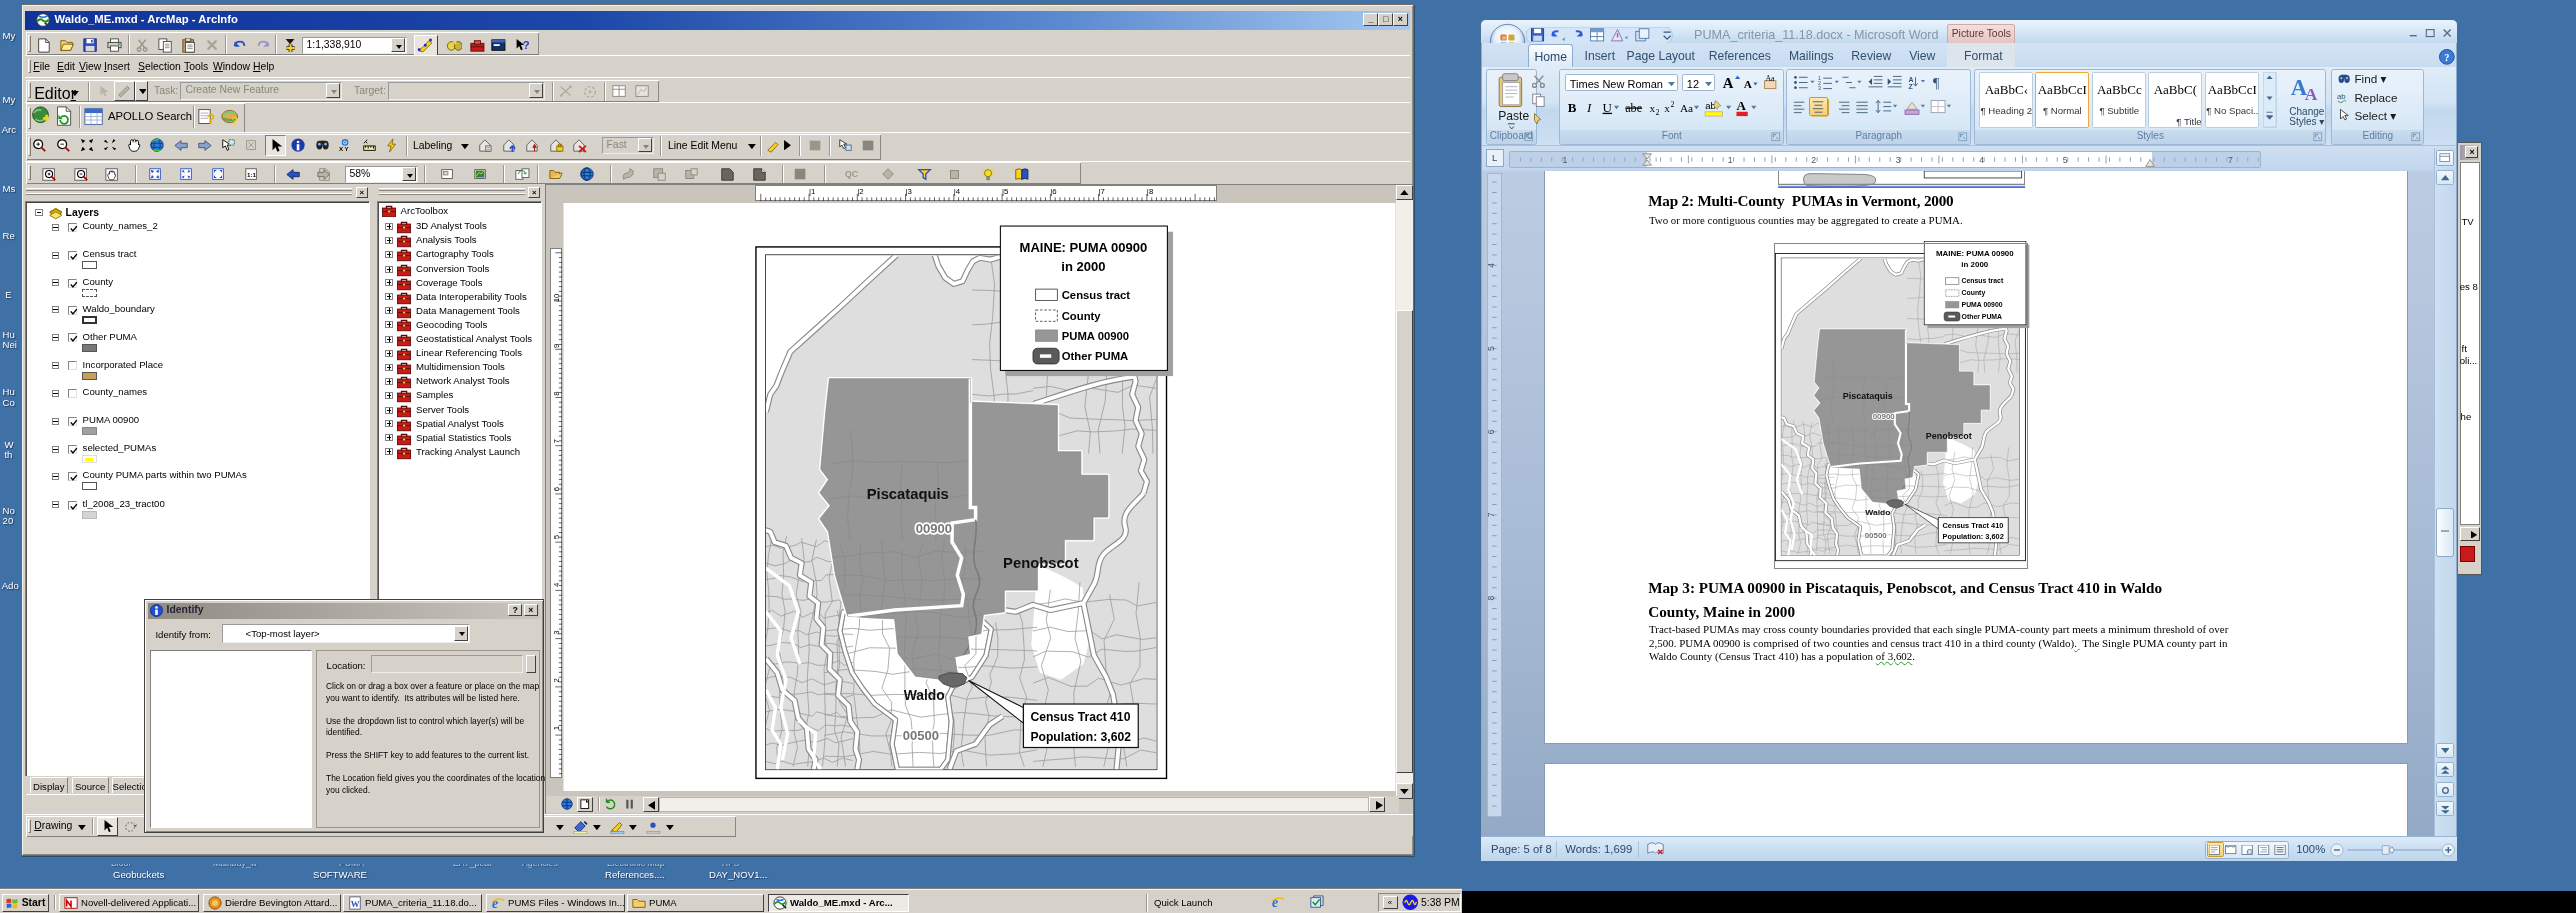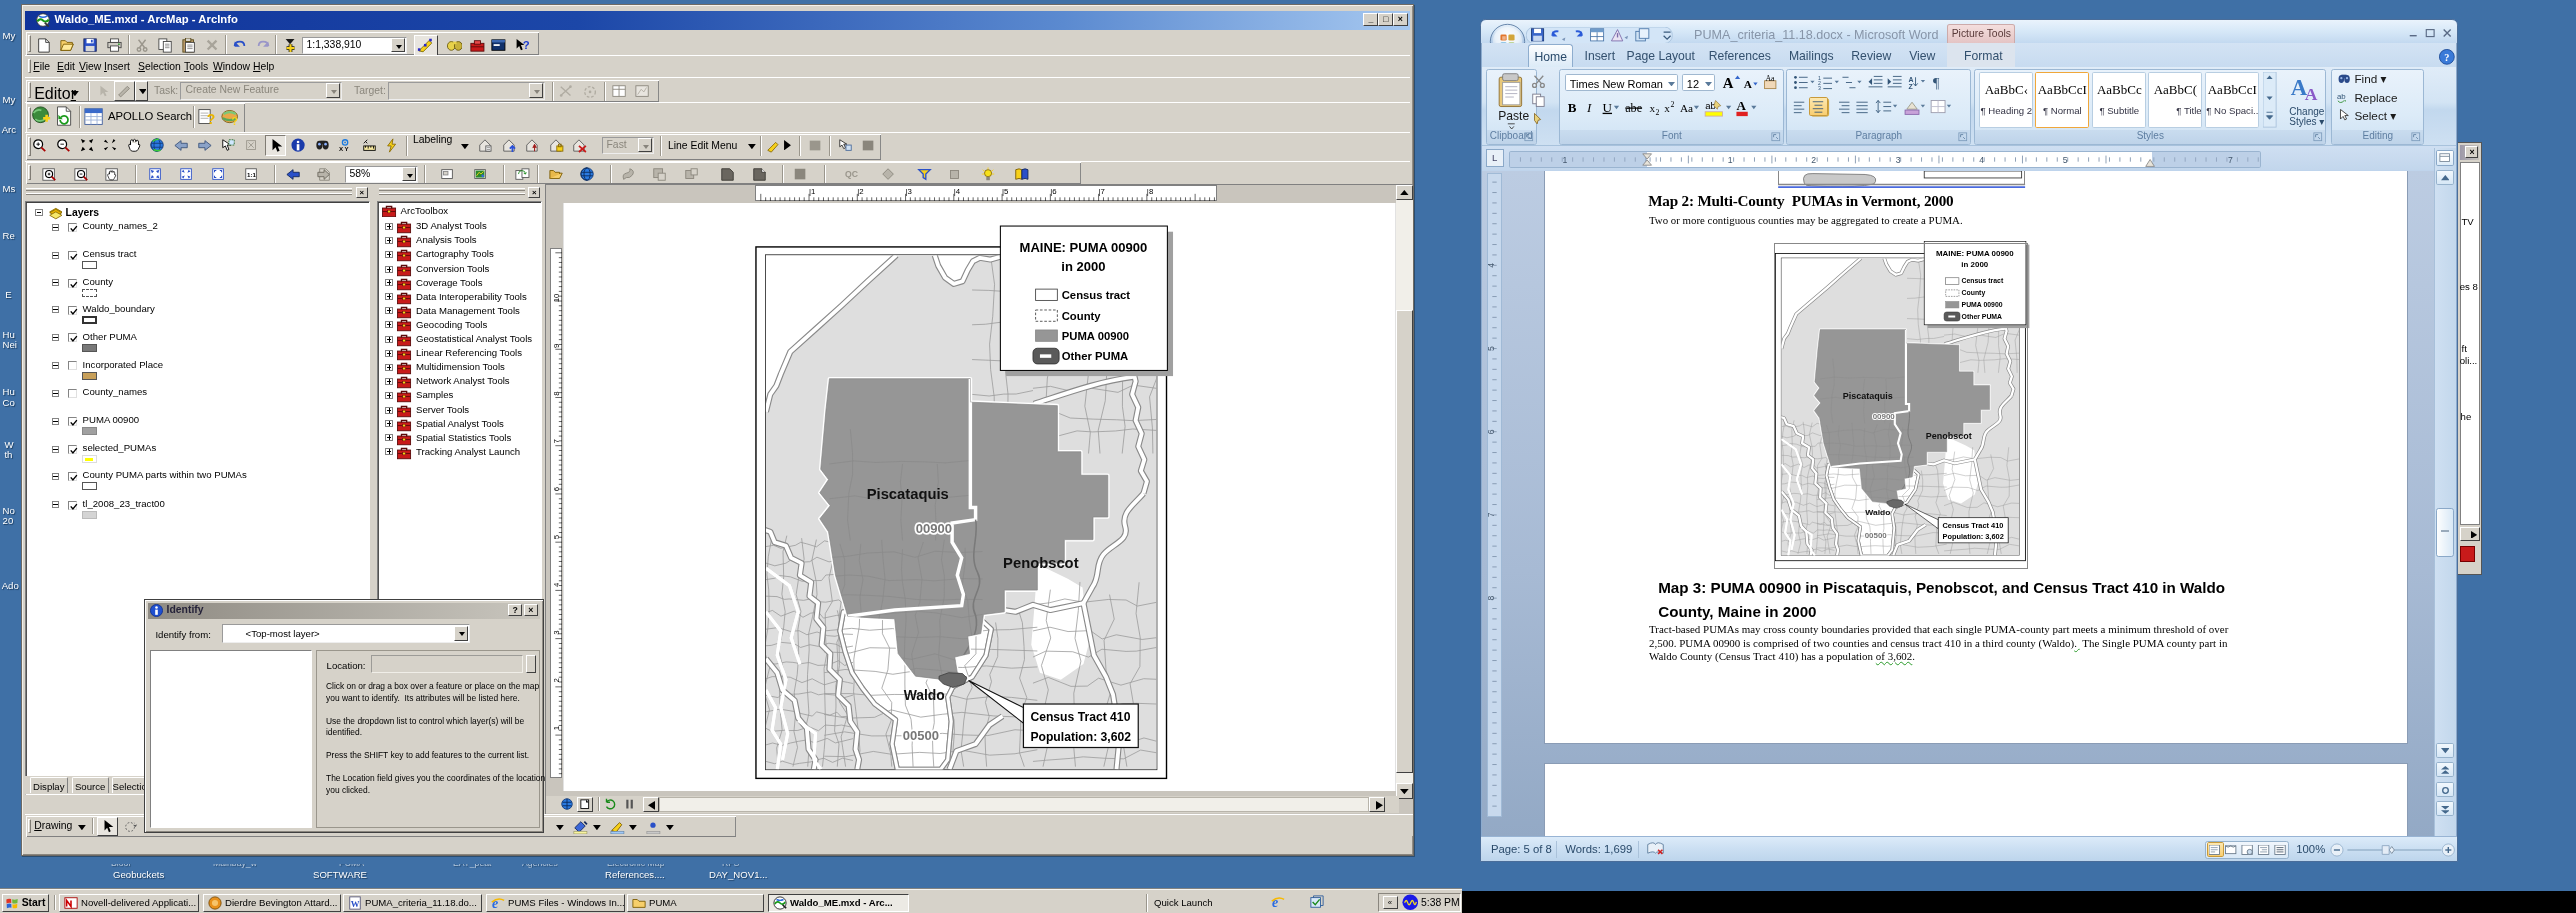"¶ Title" div { margin-top: 7px -> 18px }
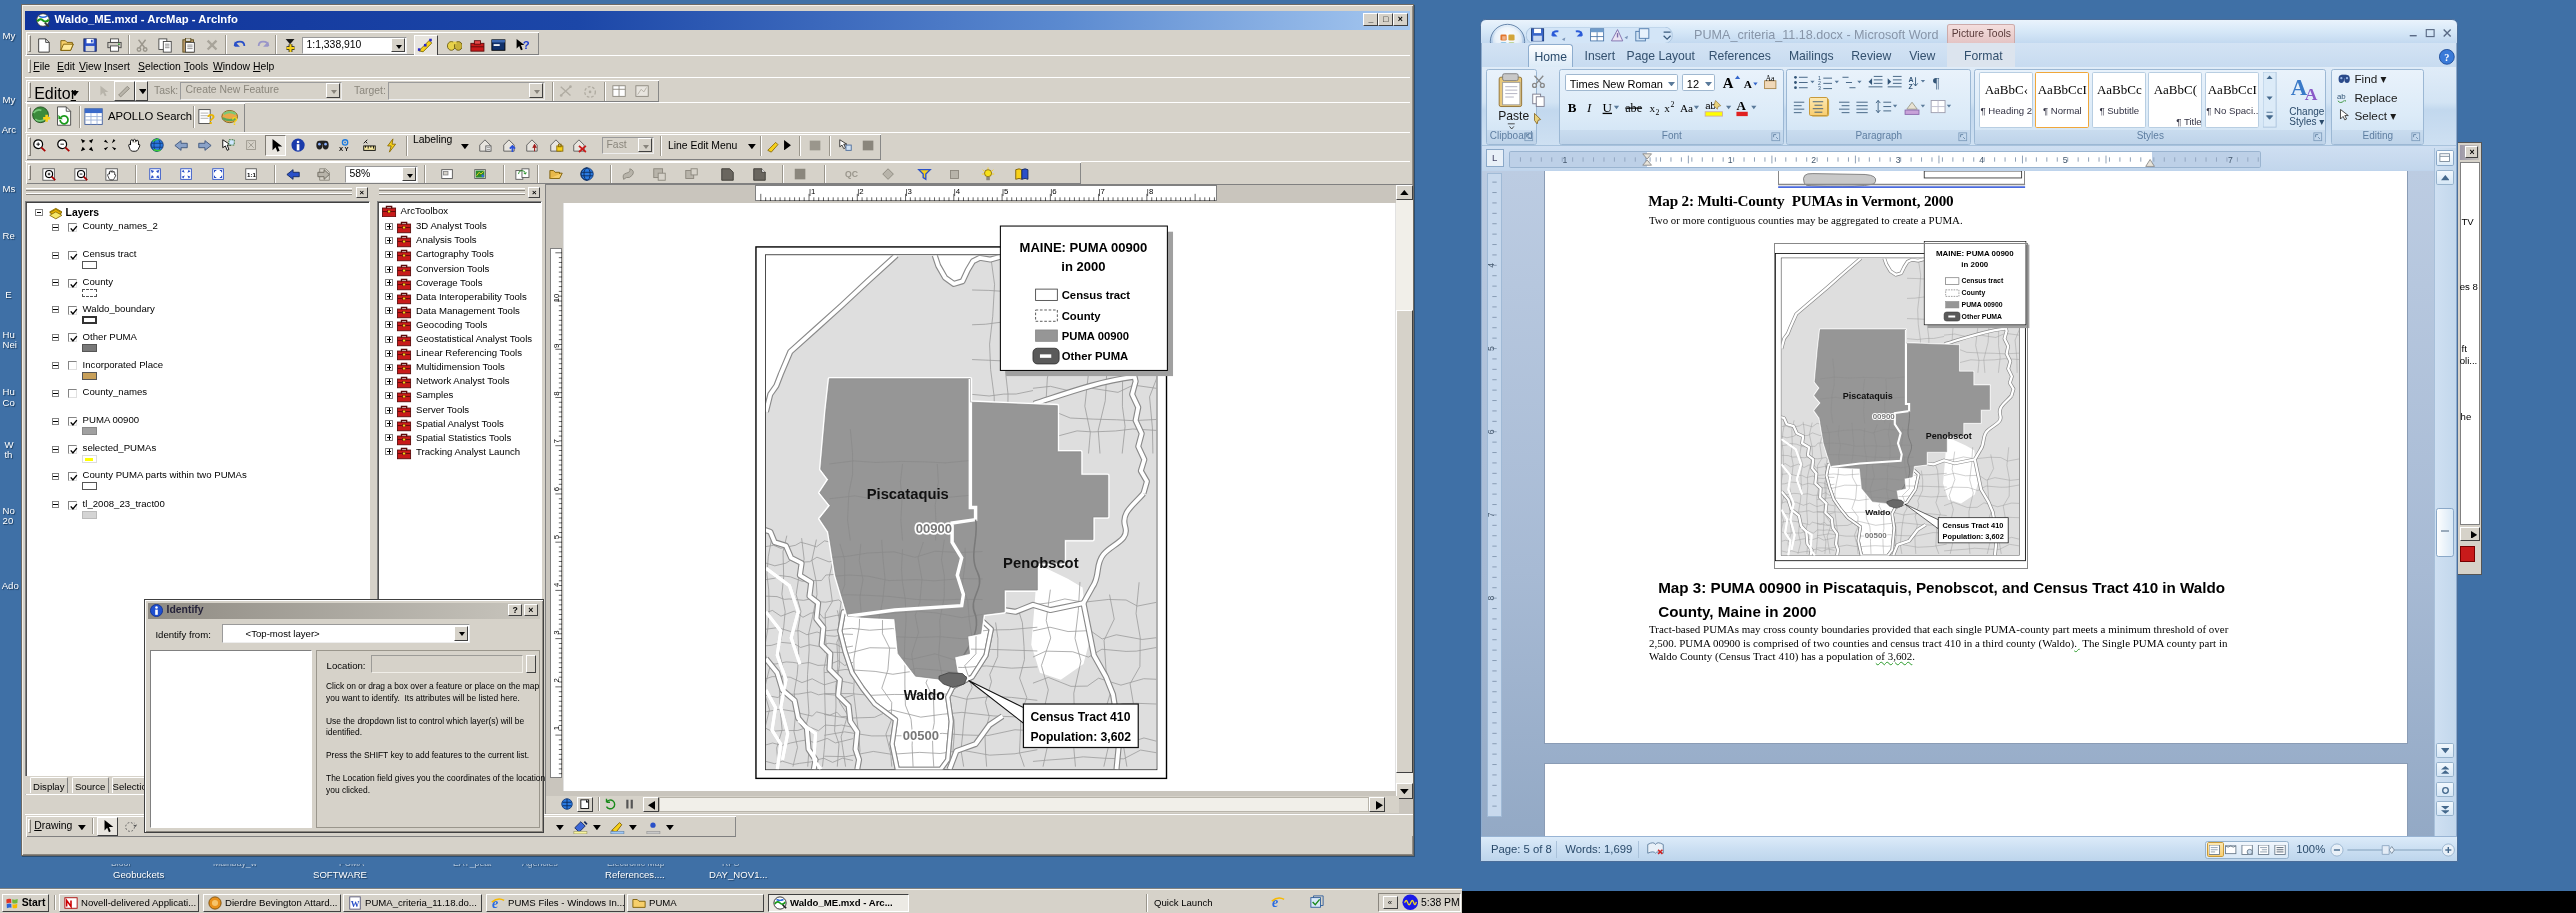"Labeling" span { top: 129px -> 135px }
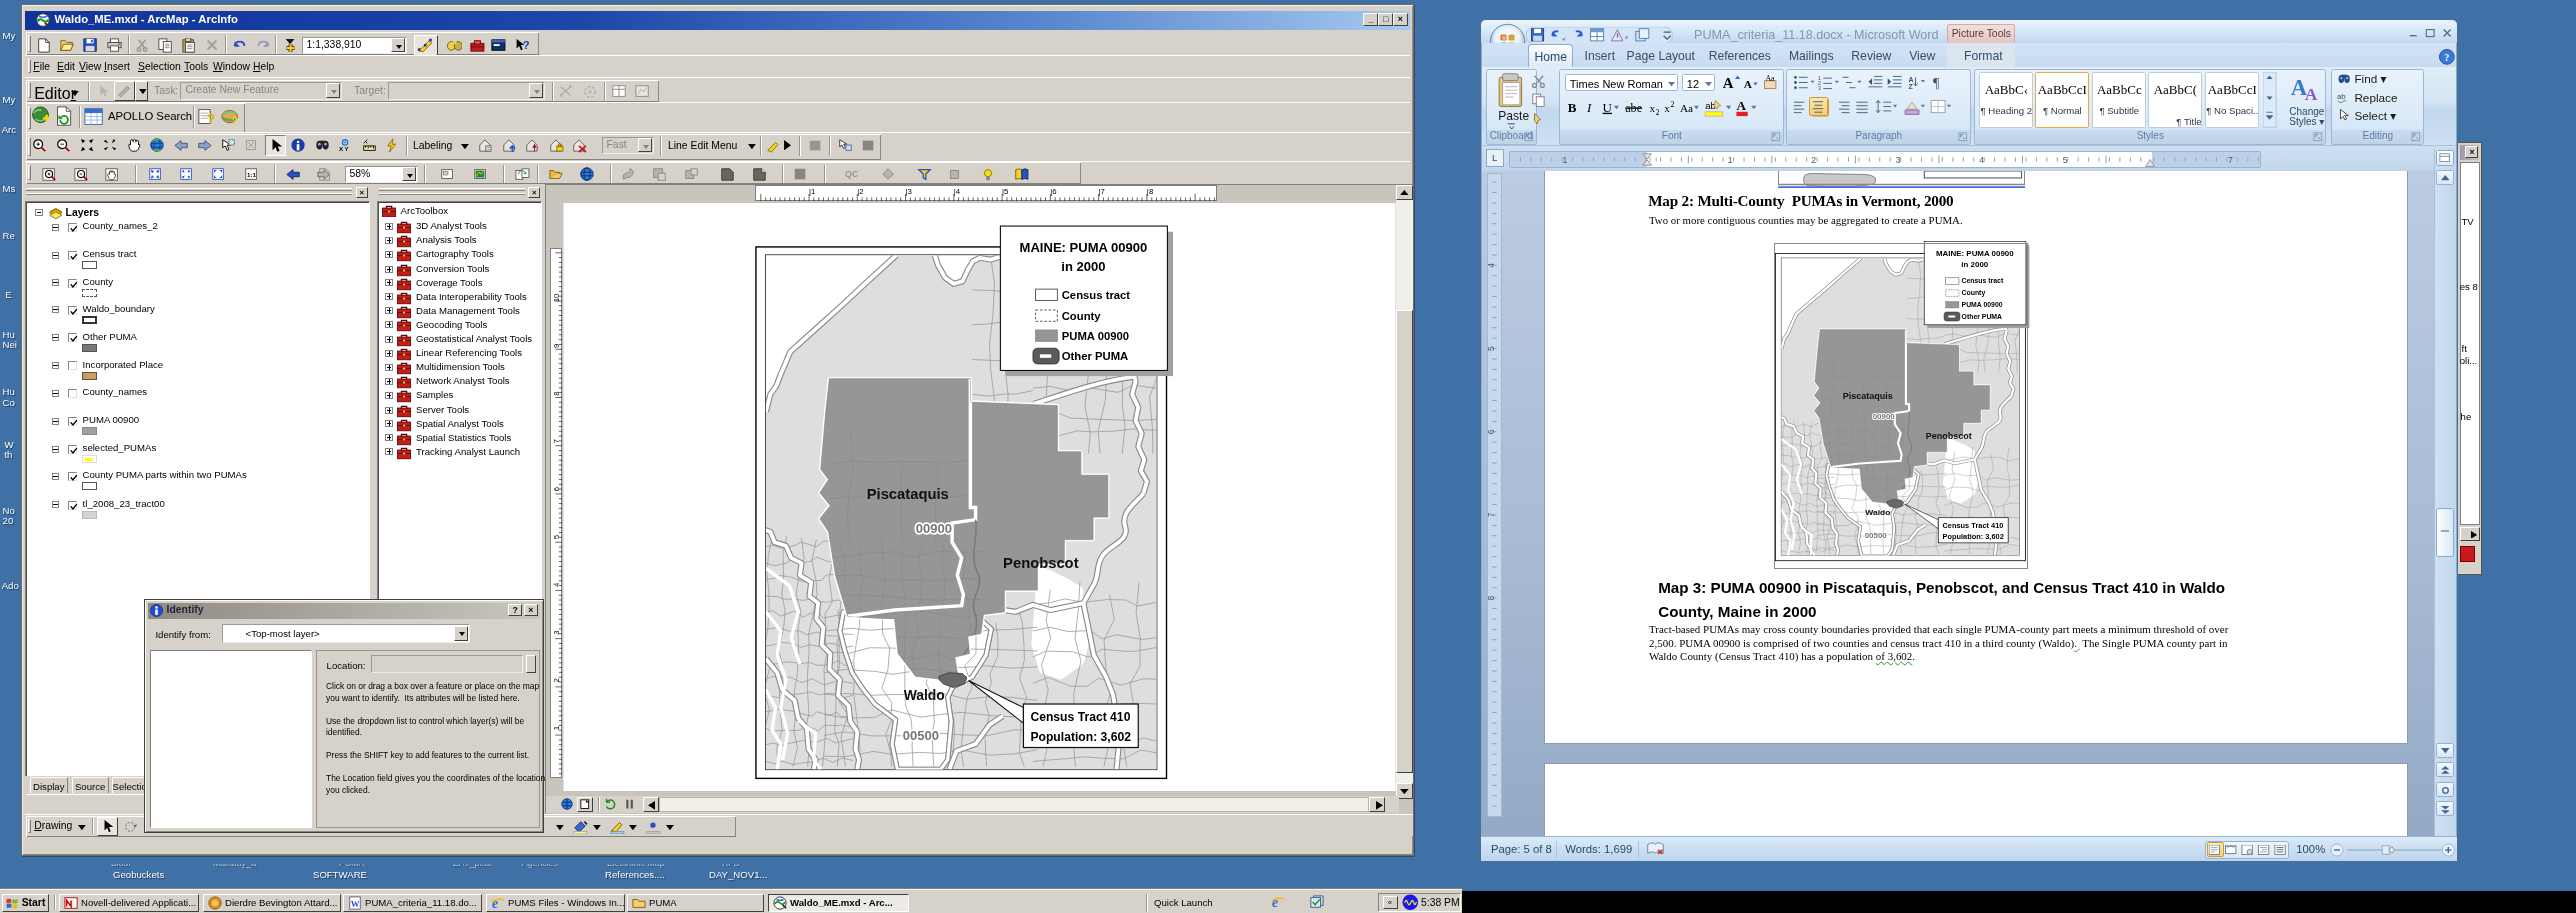"Map 3: PUMA 00900 in" div { font-family: Liberation Sans, sans-serif -> Liberation Serif, serif; margin-left: 10px -> none }
